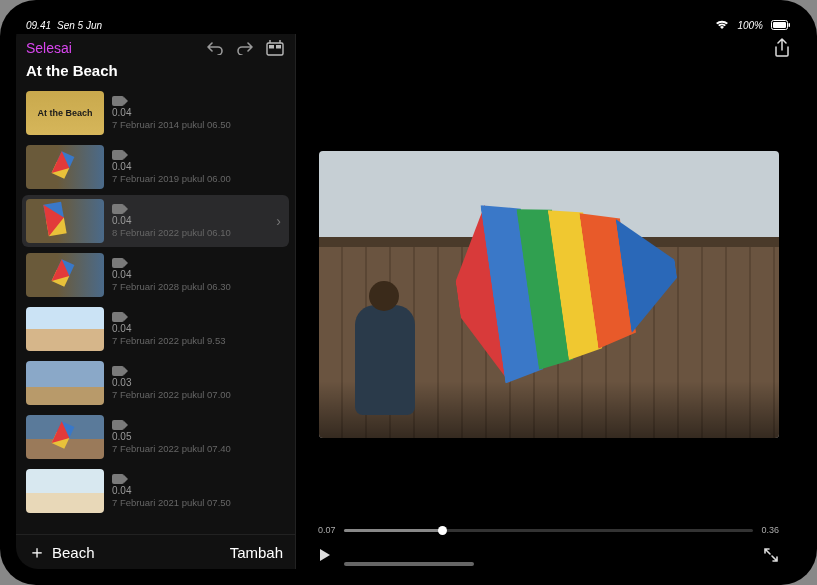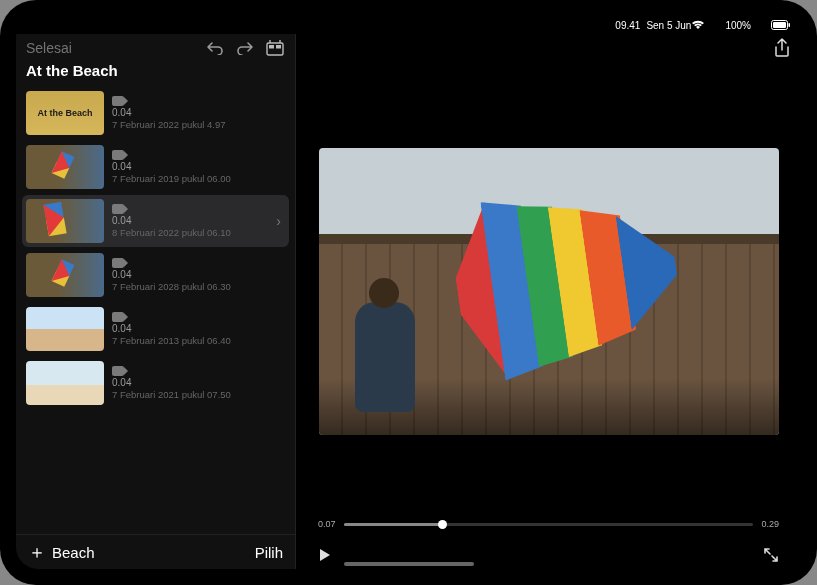"09.41" .status-bar { font-style: none -> italic; justify-content: flex-end -> space-between }
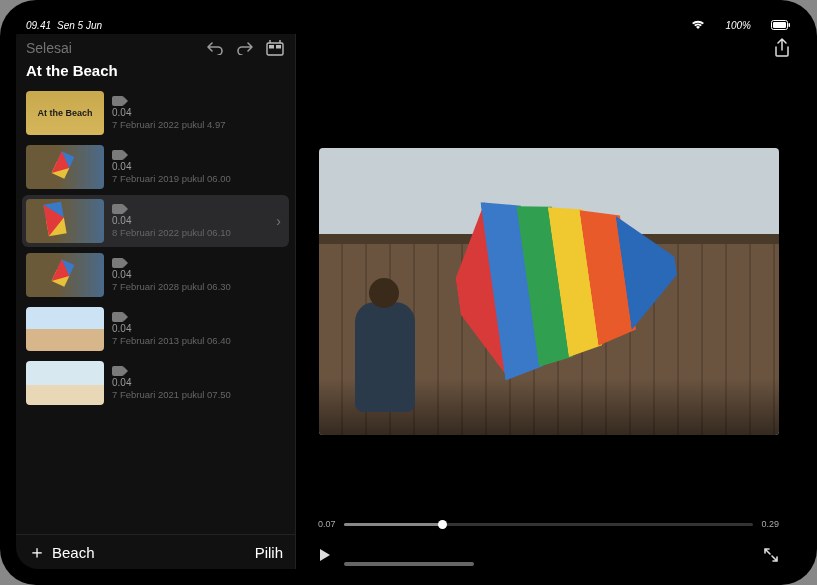"100%" .status-right { gap: 20px -> 8px }
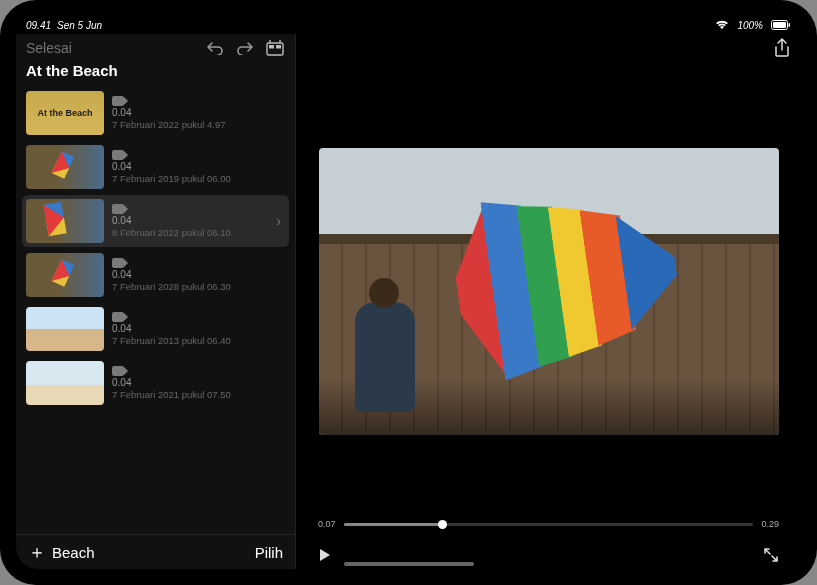"Selesai" .done-btn { color: #737373 -> #d946ef }
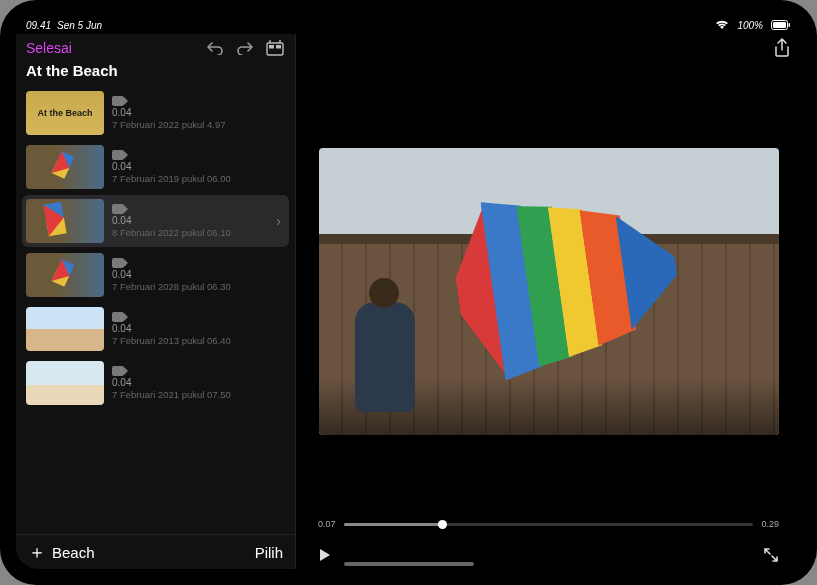"7 Februari 2022 pukul 4.97" div.date { text: 2022 pukul 4.97 -> 2014 pukul 06.50 }
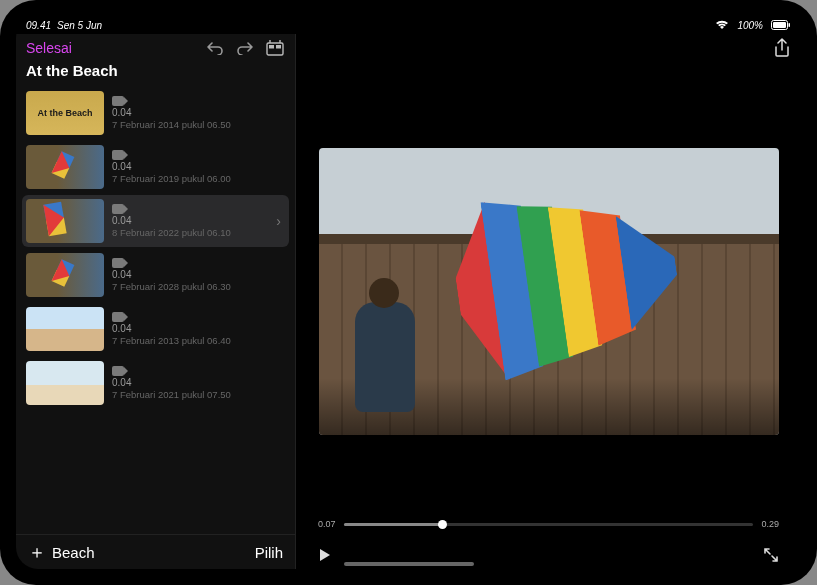"7 Februari 2013 pukul 06.40" div.date { text: 2013 pukul 06.40 -> 2022 pukul 9.53 }
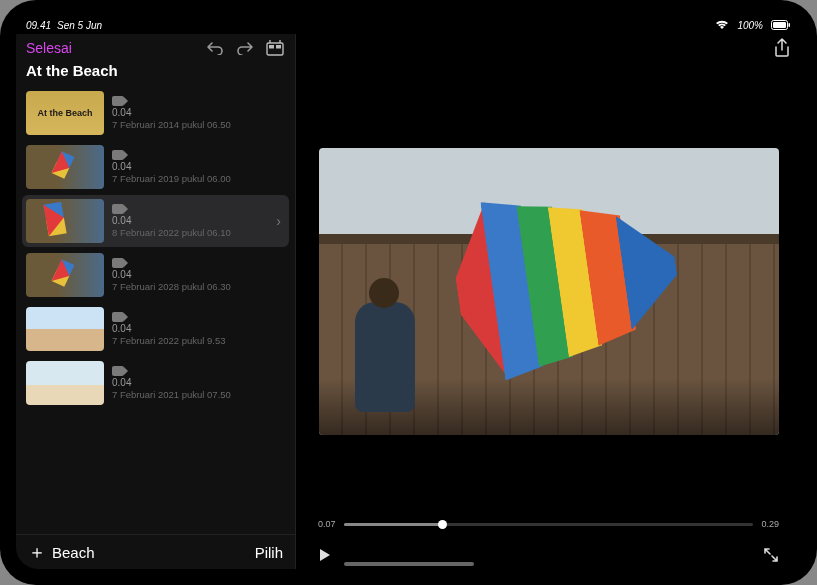"0.03" div.clip-row { html: none -> <div> <div></div> <div> <div> <span></span> </div> <div>0.03</div> <div>7 Februari 2022 pukul 07.00</div> </div> </div> }
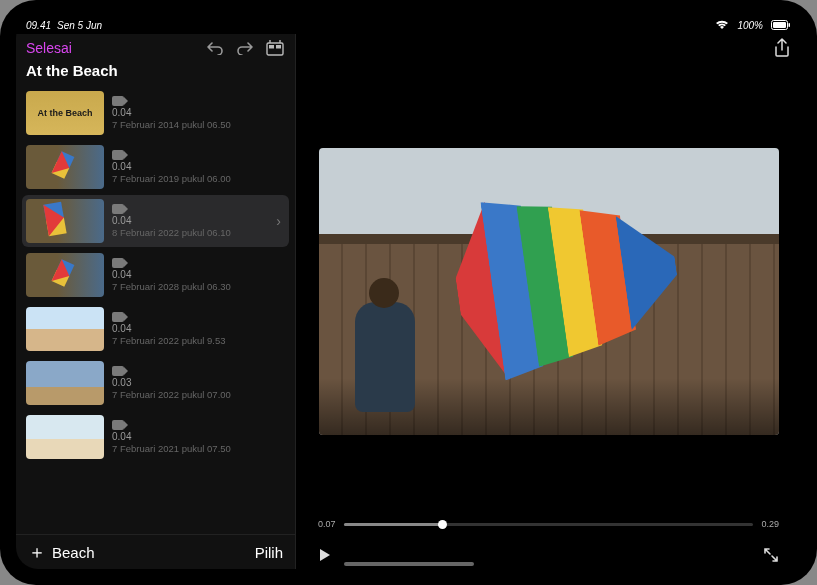"0.05" div.clip-row { html: none -> <div> <div></div> <div> <div> <span></span> </div> <div>0.05</div> <div>7 Februari 2022 pukul 07.40</div> </div> </div> }
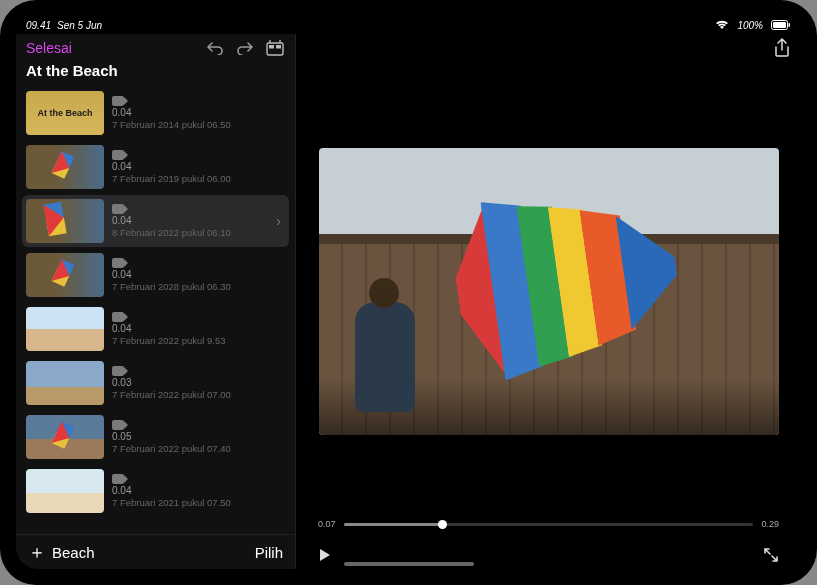"0.07" .controls { gap: 16px -> 10px }
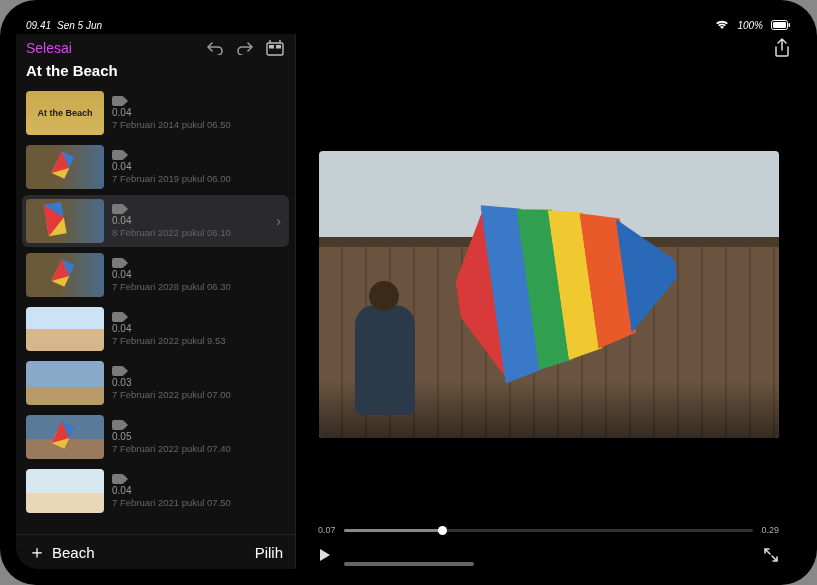"0.29" span { text: 0.29 -> 0.36 }
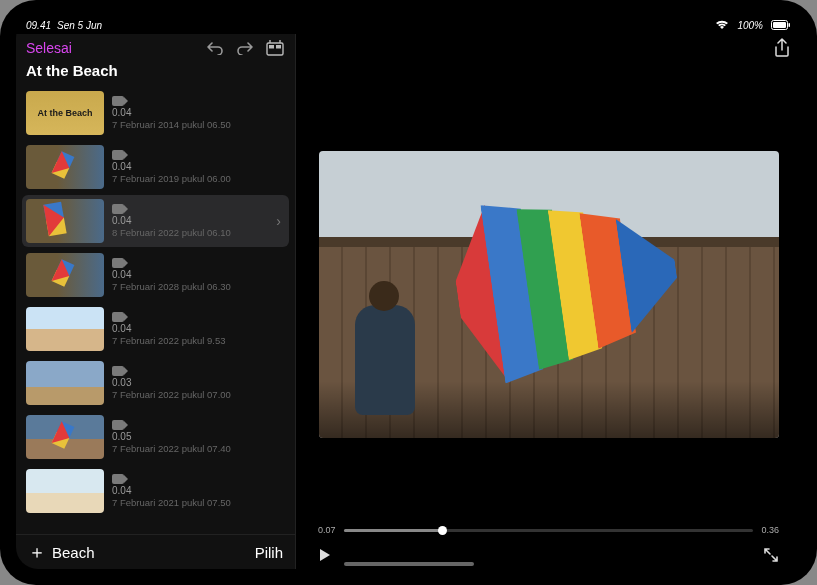"Pilih" div { text: Pilih -> Tambah }
